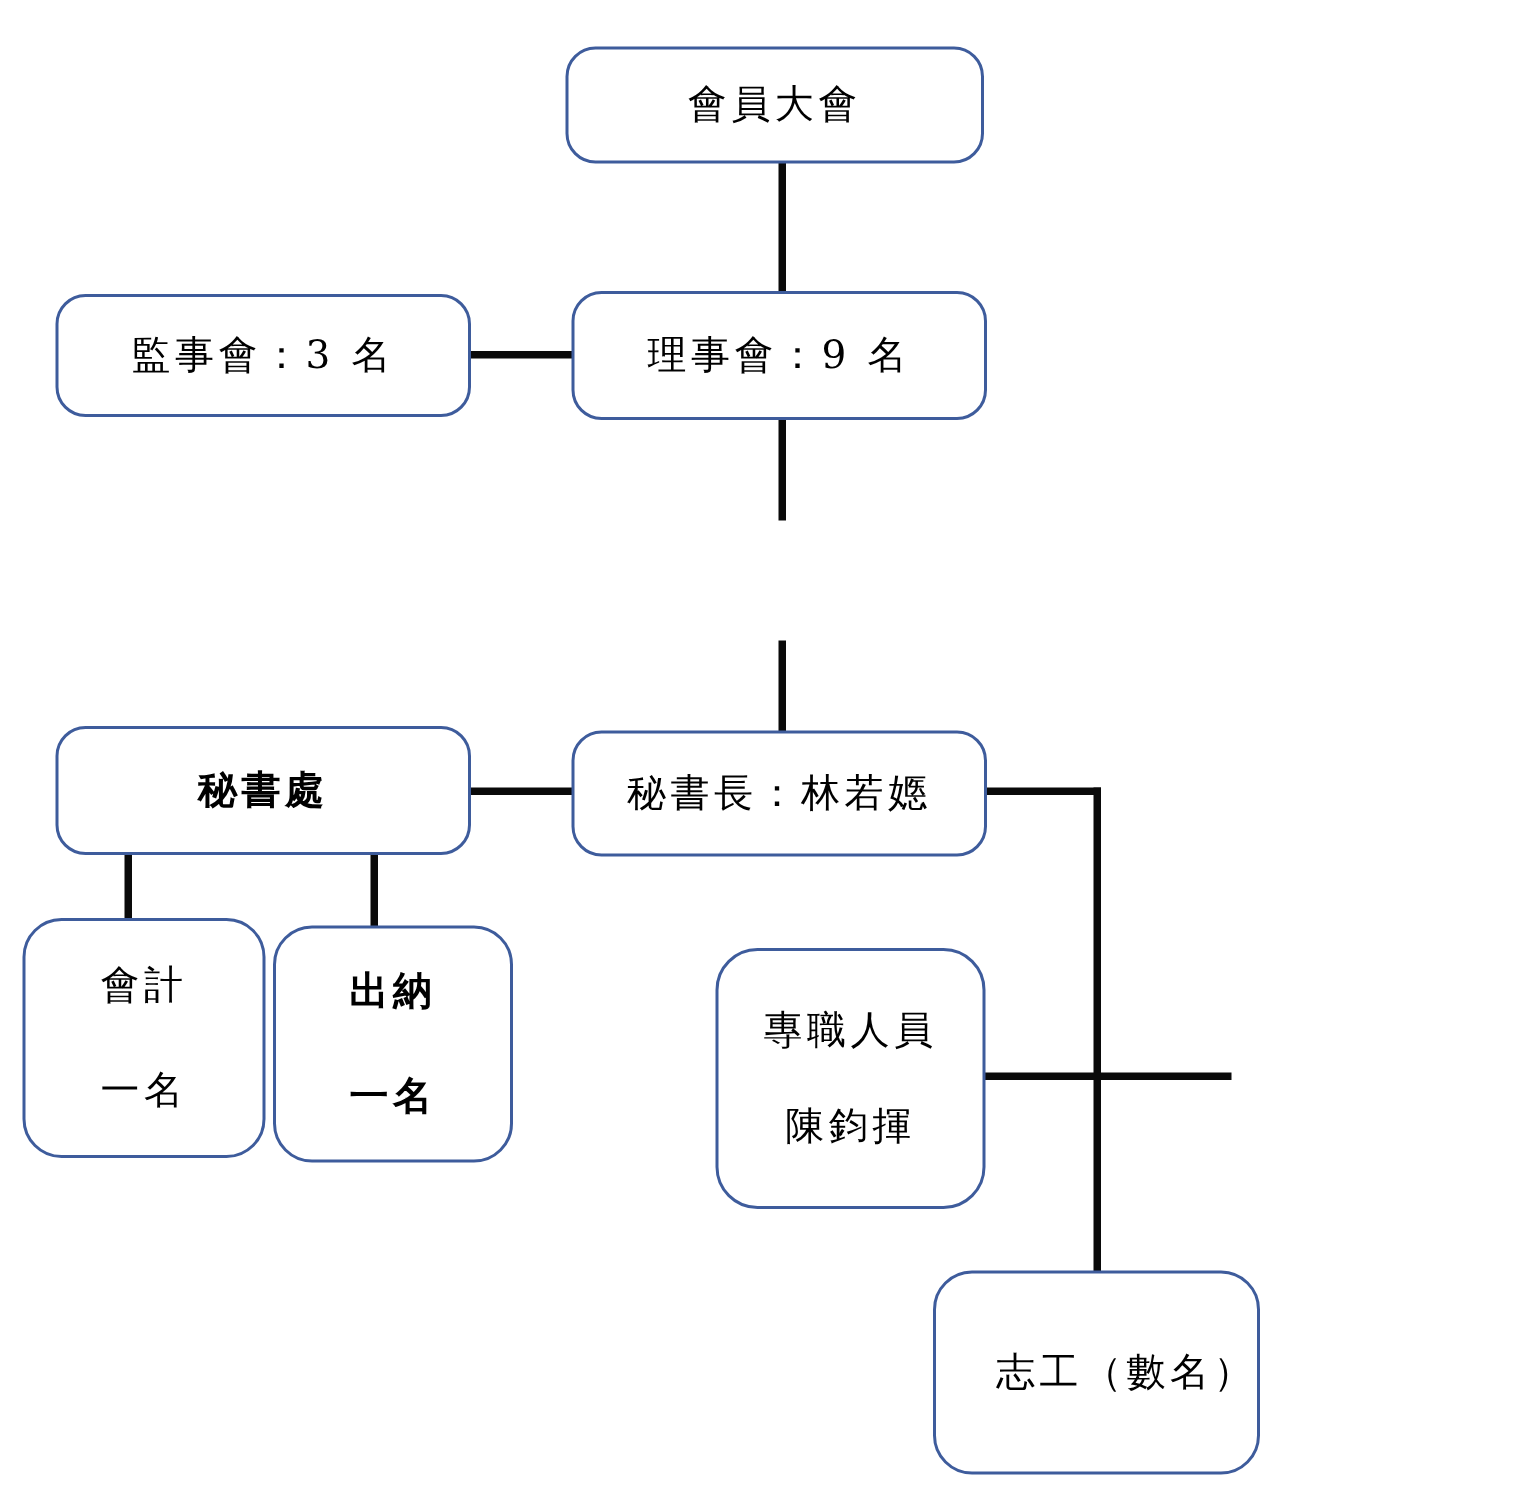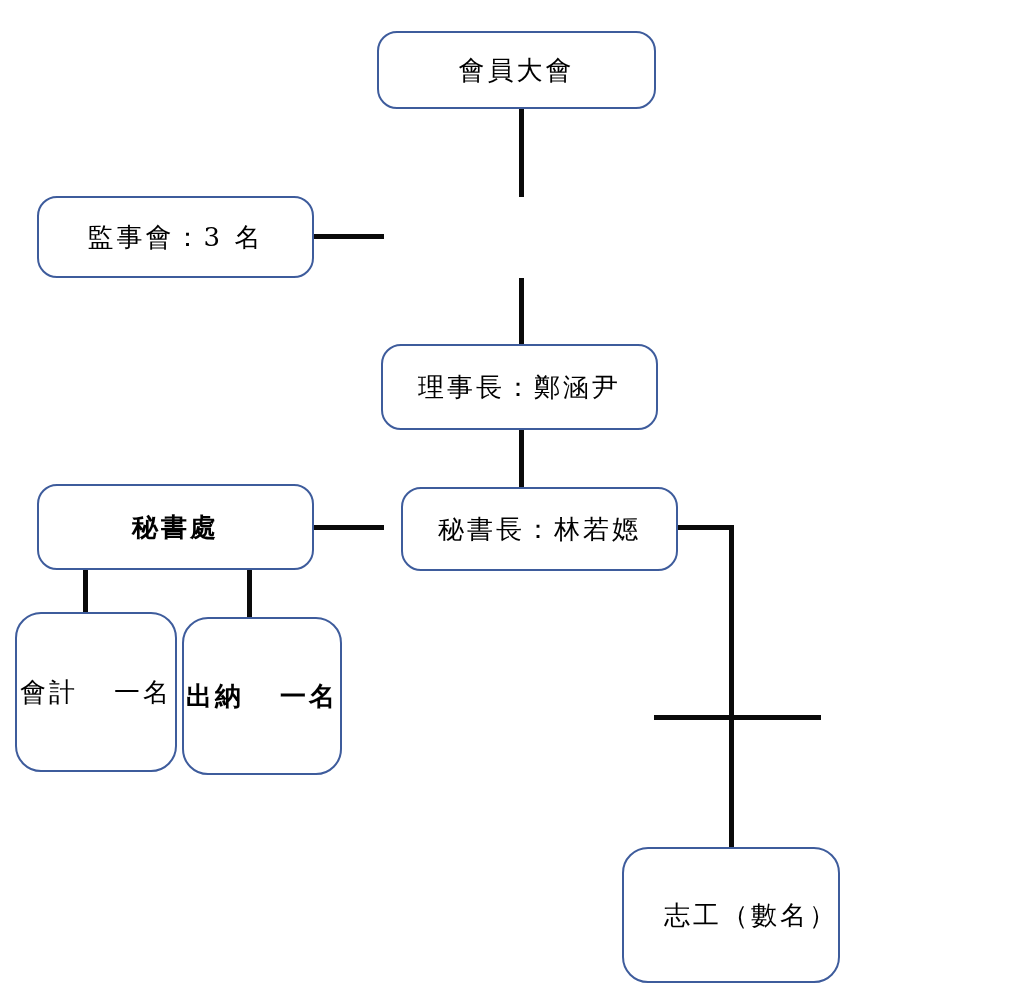"理事會：9 名" div.node { html: none -> <div> <span>理事會：9 名</span> </div> }
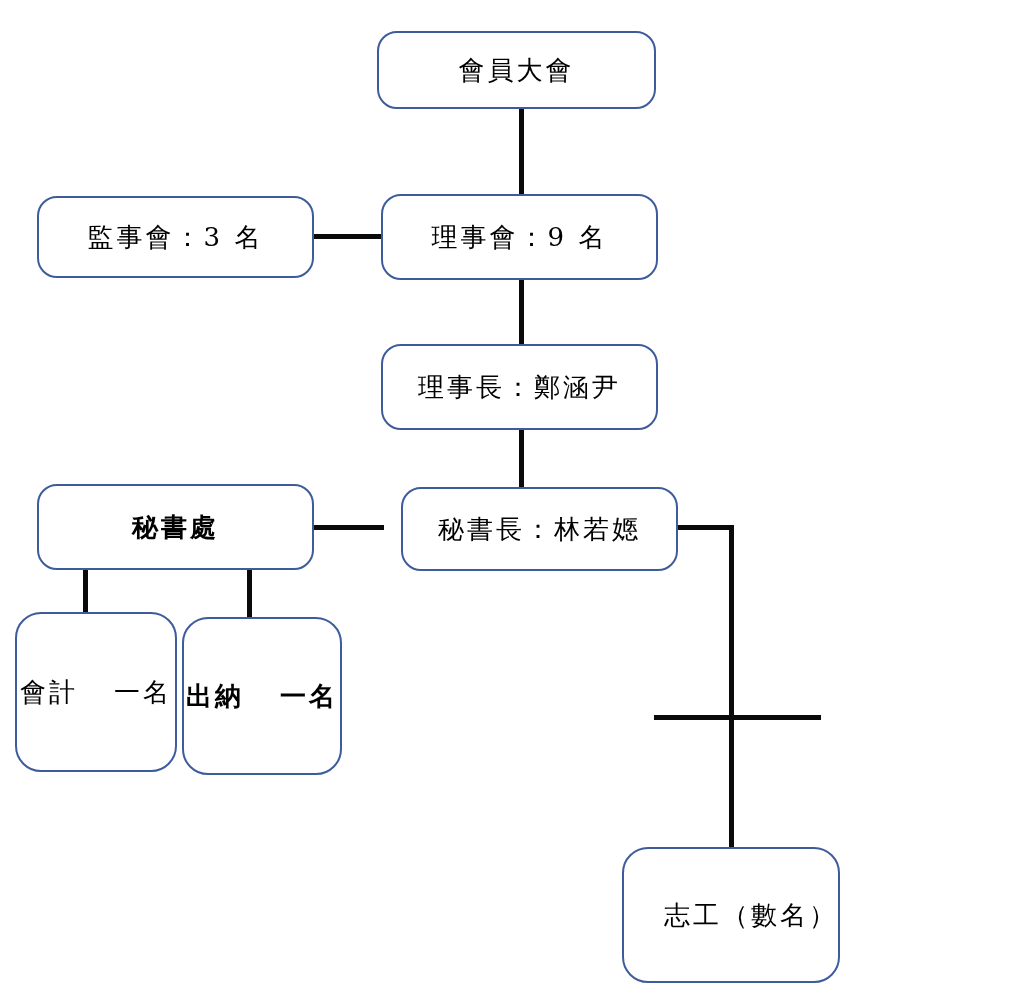"理事長：鄭涵尹" div.node { html: <div> <span>理事長：鄭涵尹</span> </div> -> none }
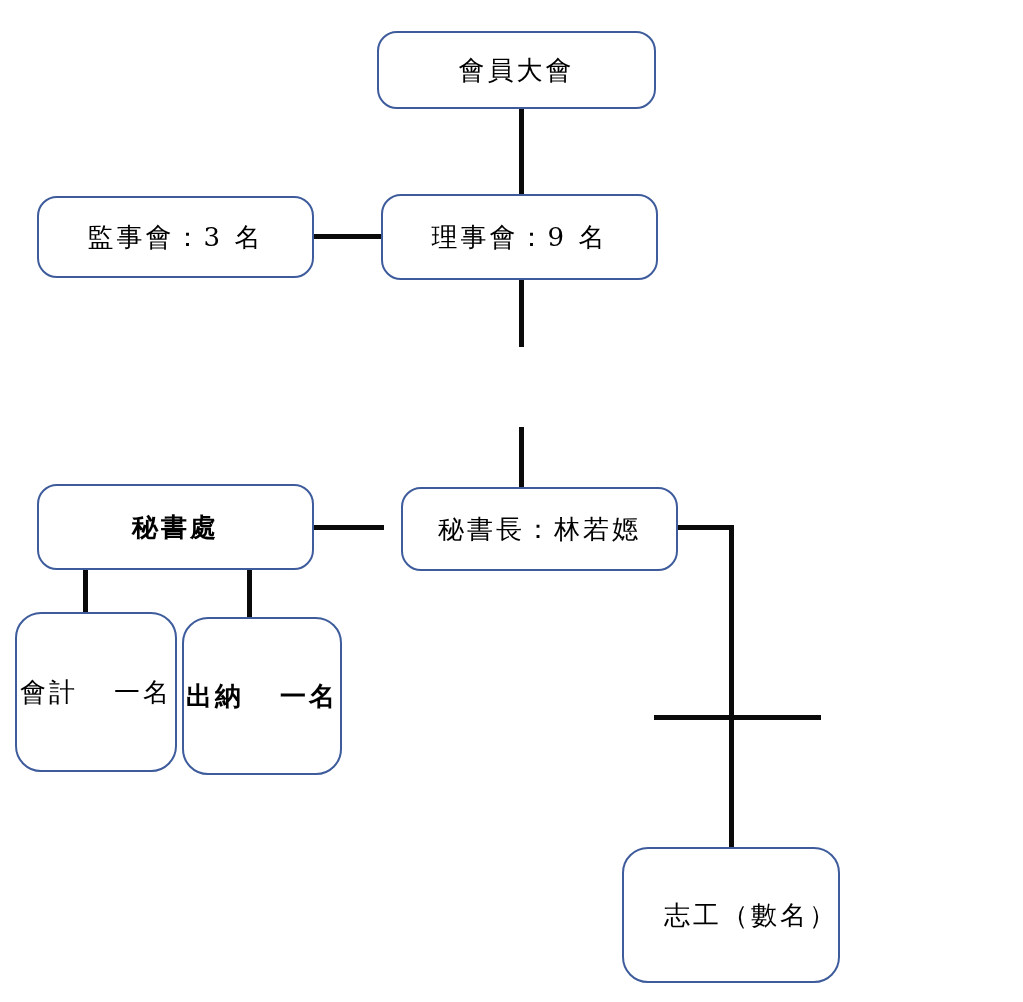"秘書長：林若嫕" div.node { margin-left: 20px -> none }
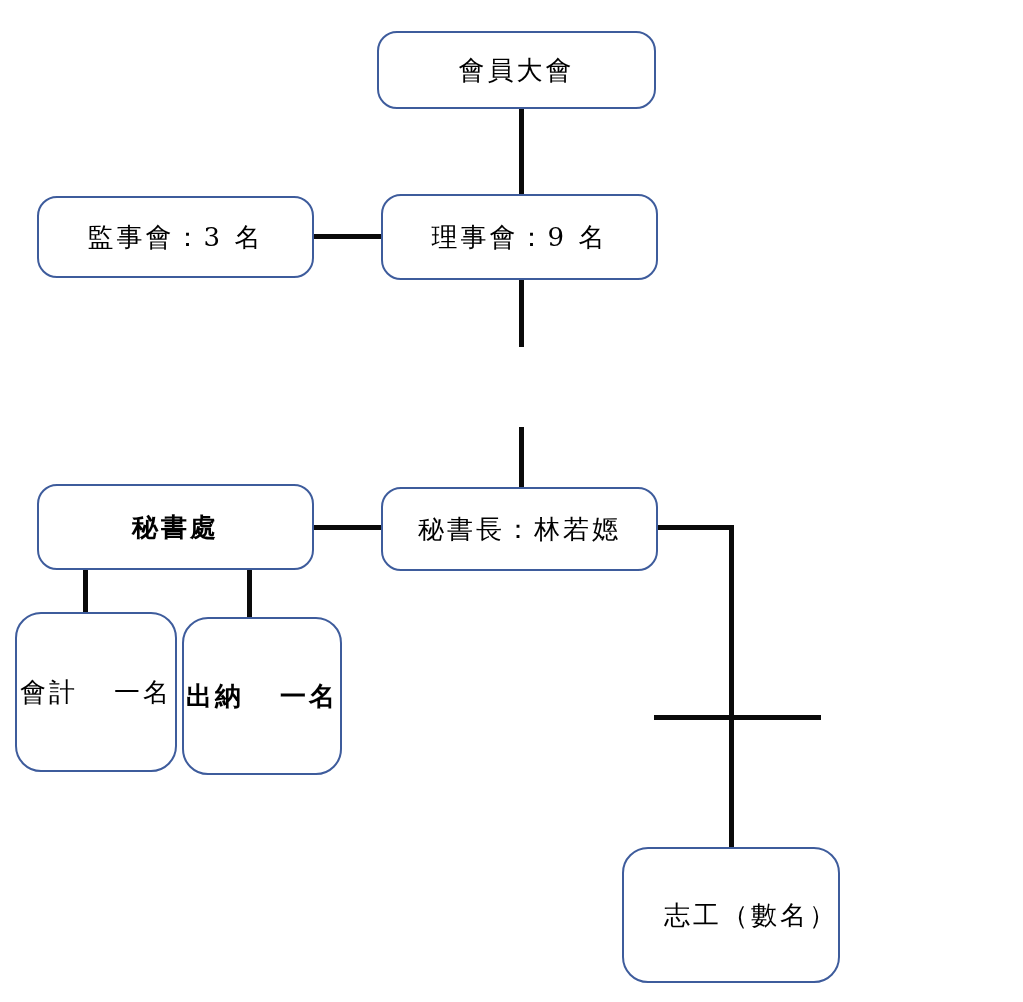"會計" .node.two { flex-direction: row -> column }
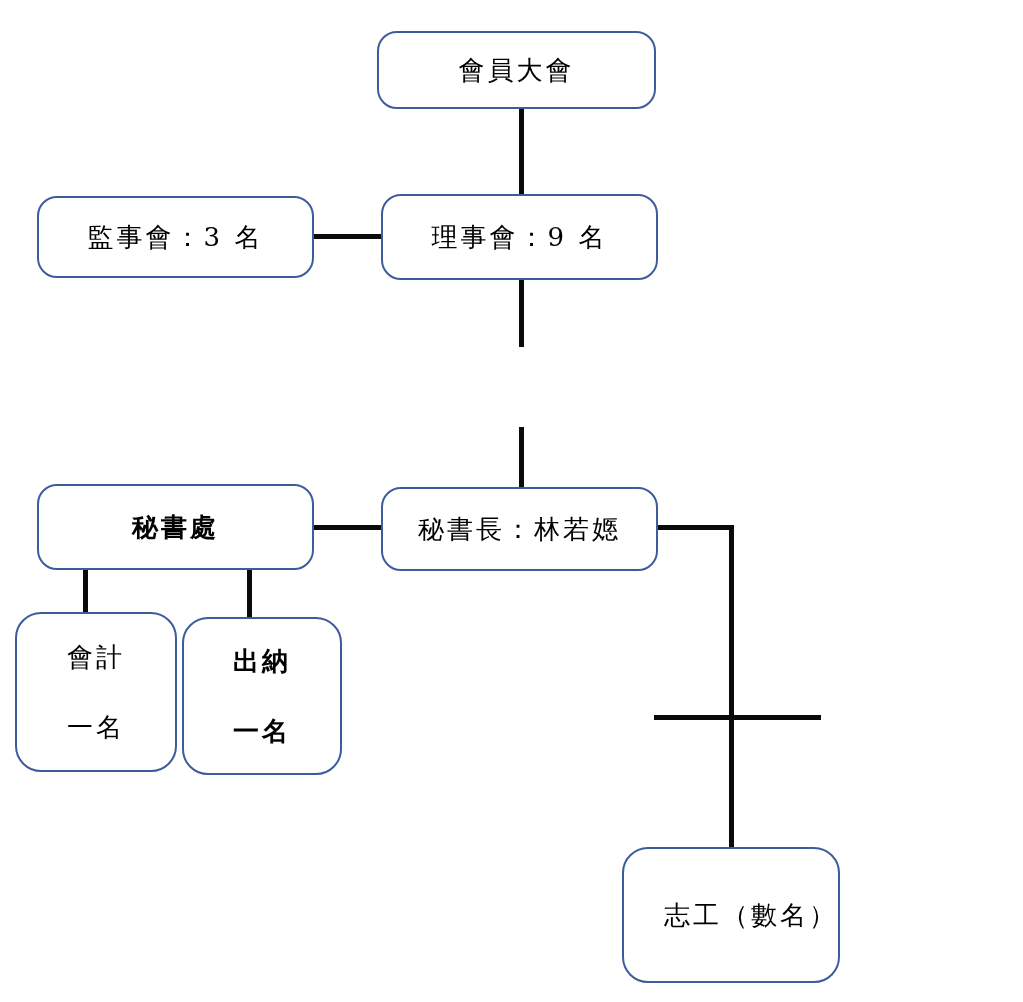"專職人員" div.node { html: none -> <div> <span>專職人員</span> <span>陳鈞揮</span> </div> }
